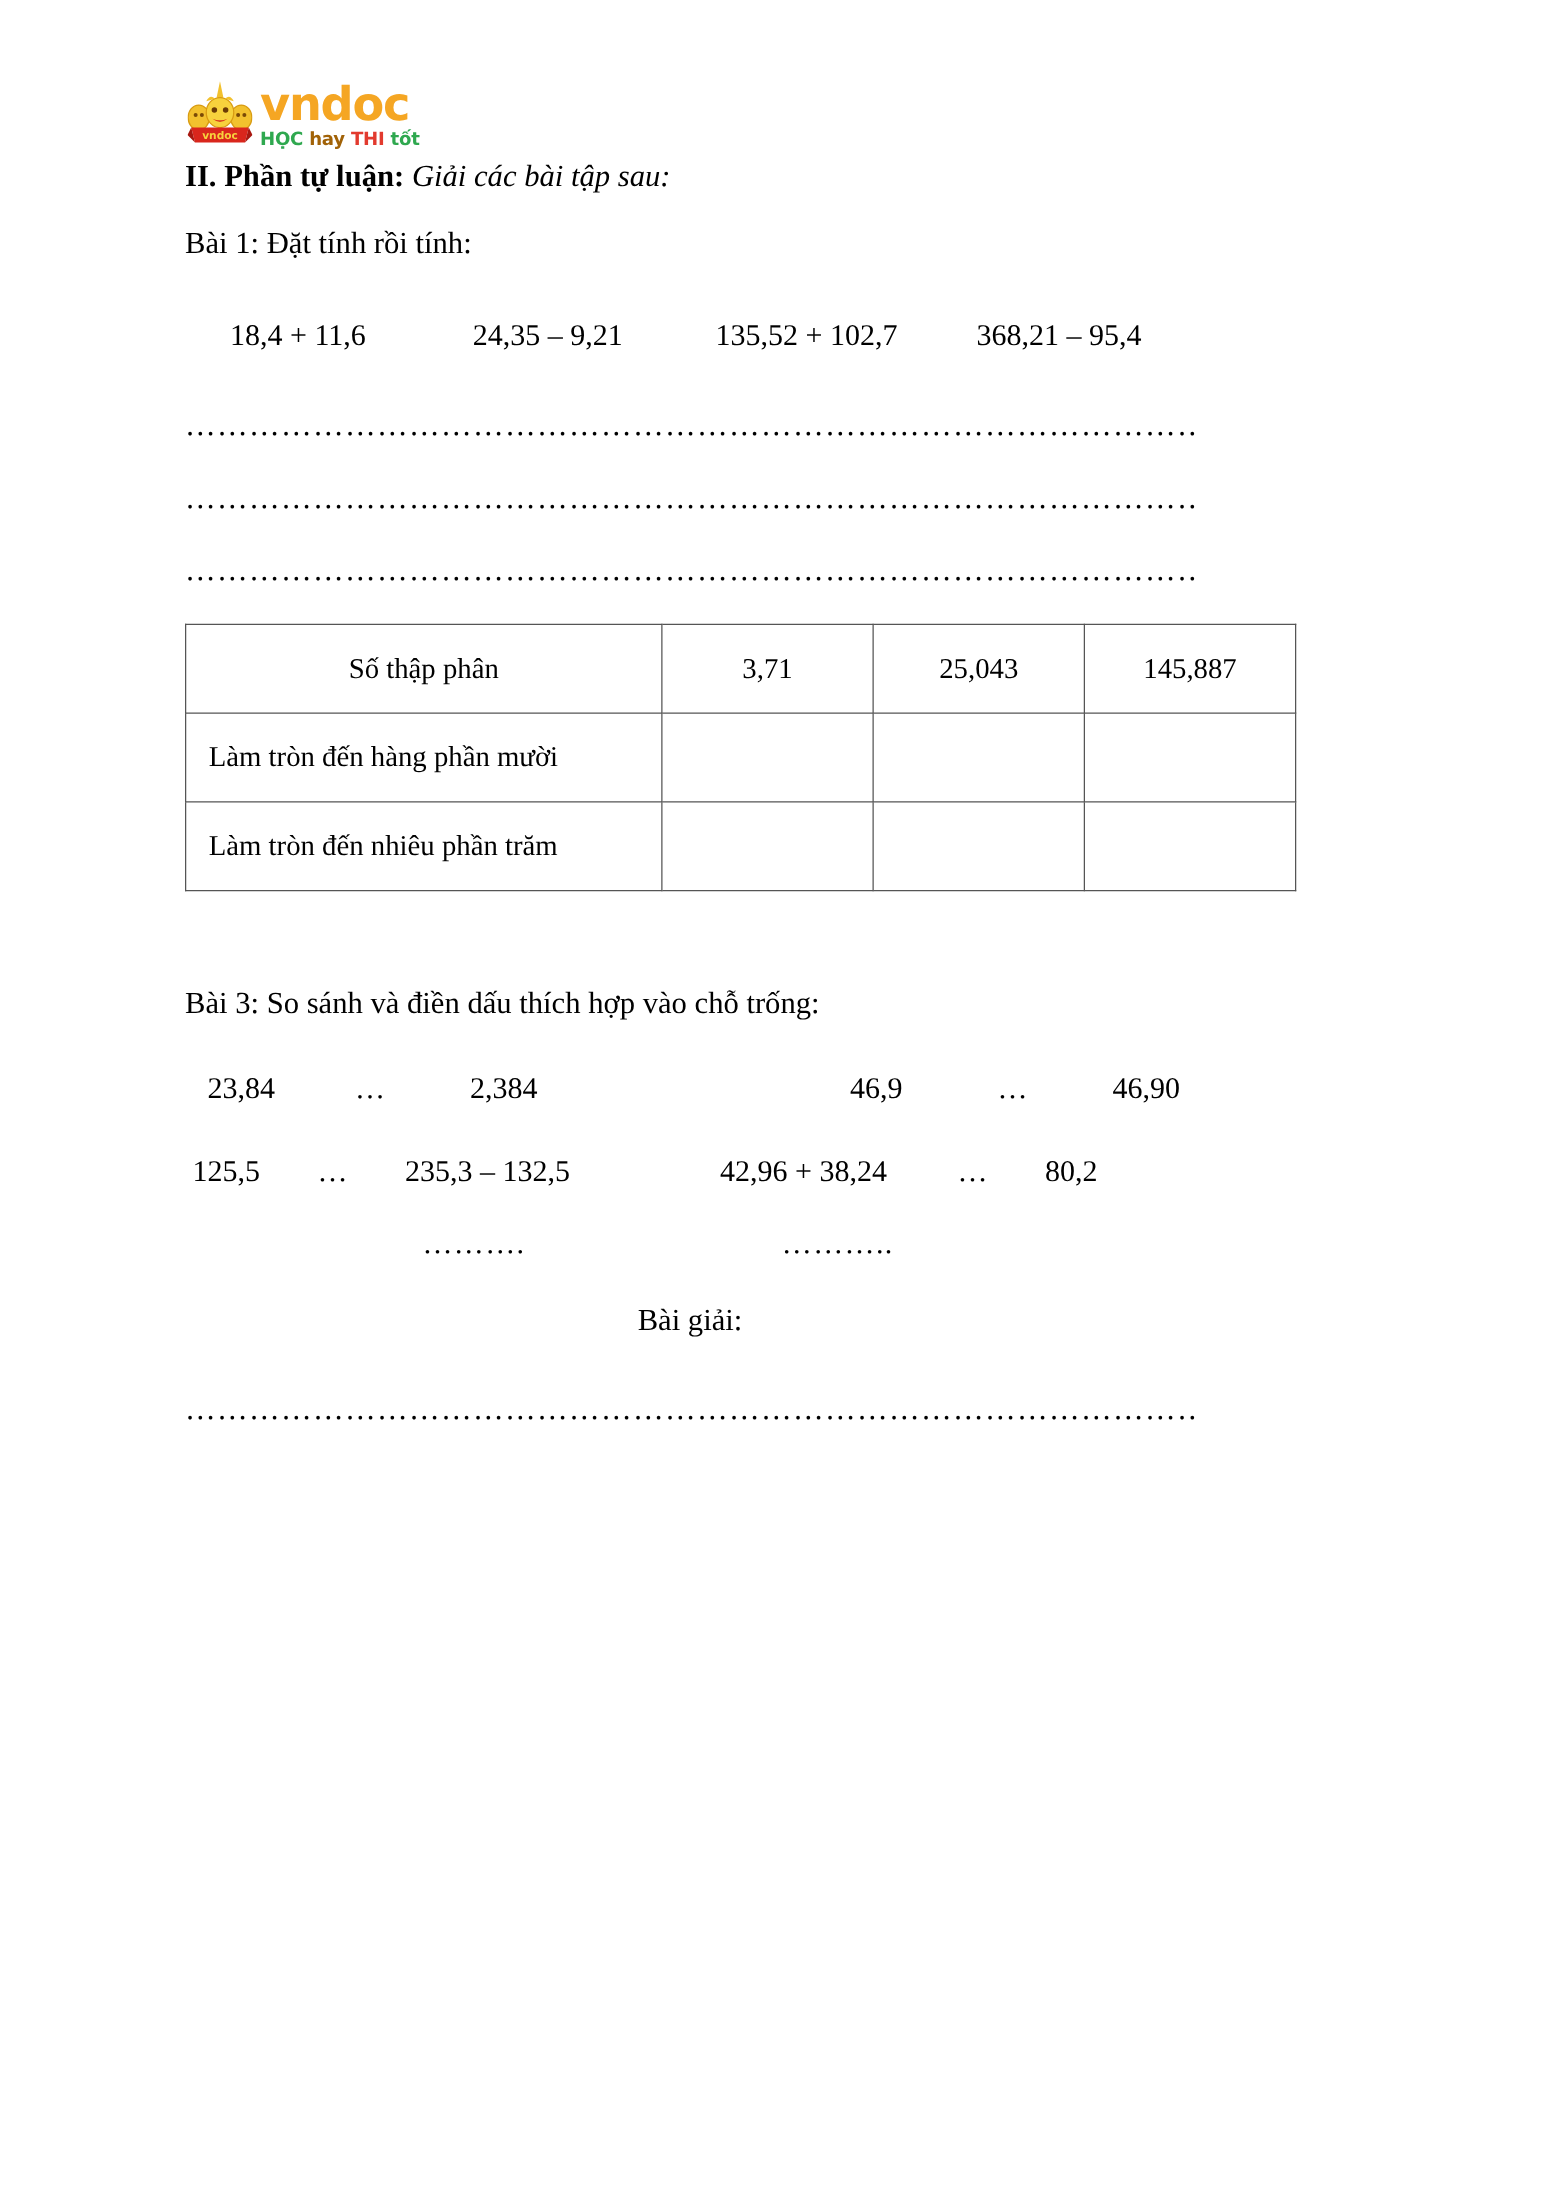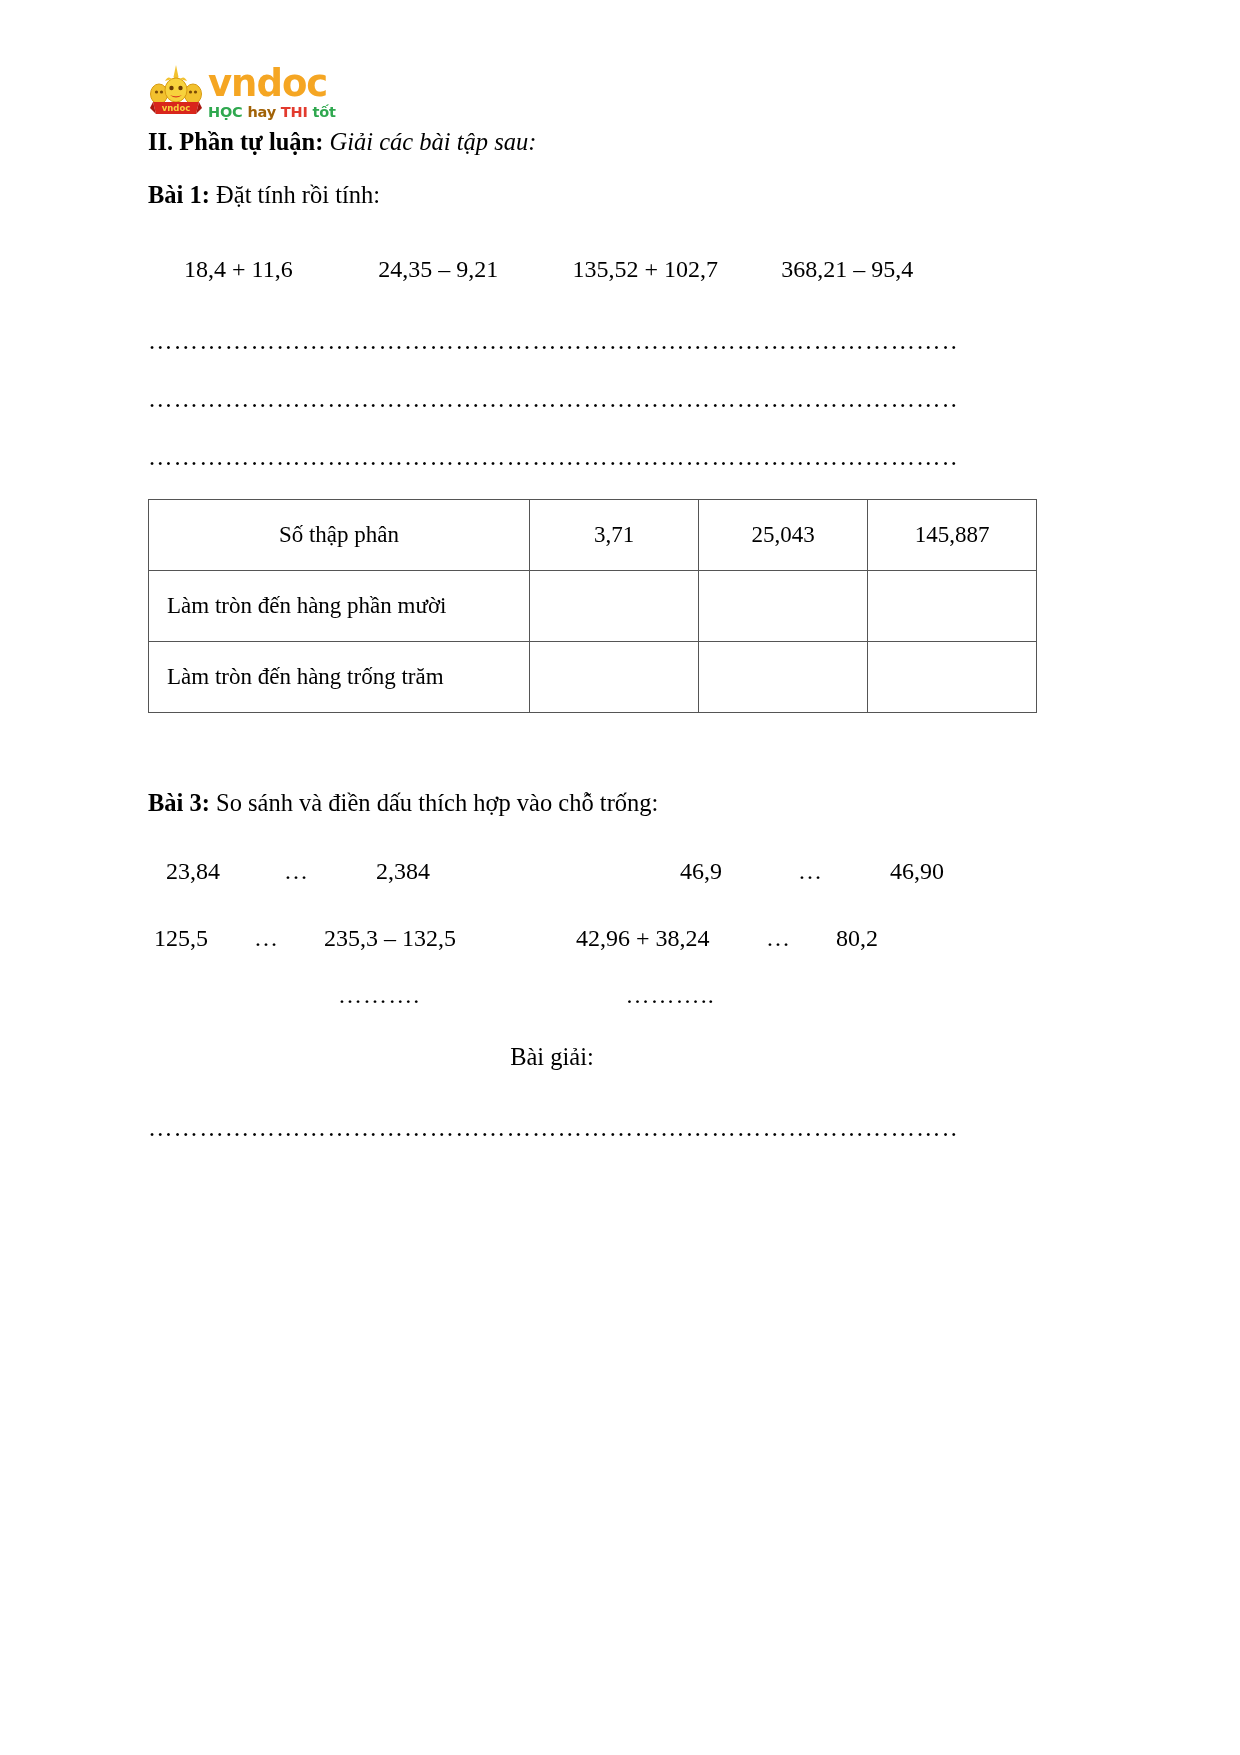"Bài 1:" .bai-label { font-weight: bold -> normal }
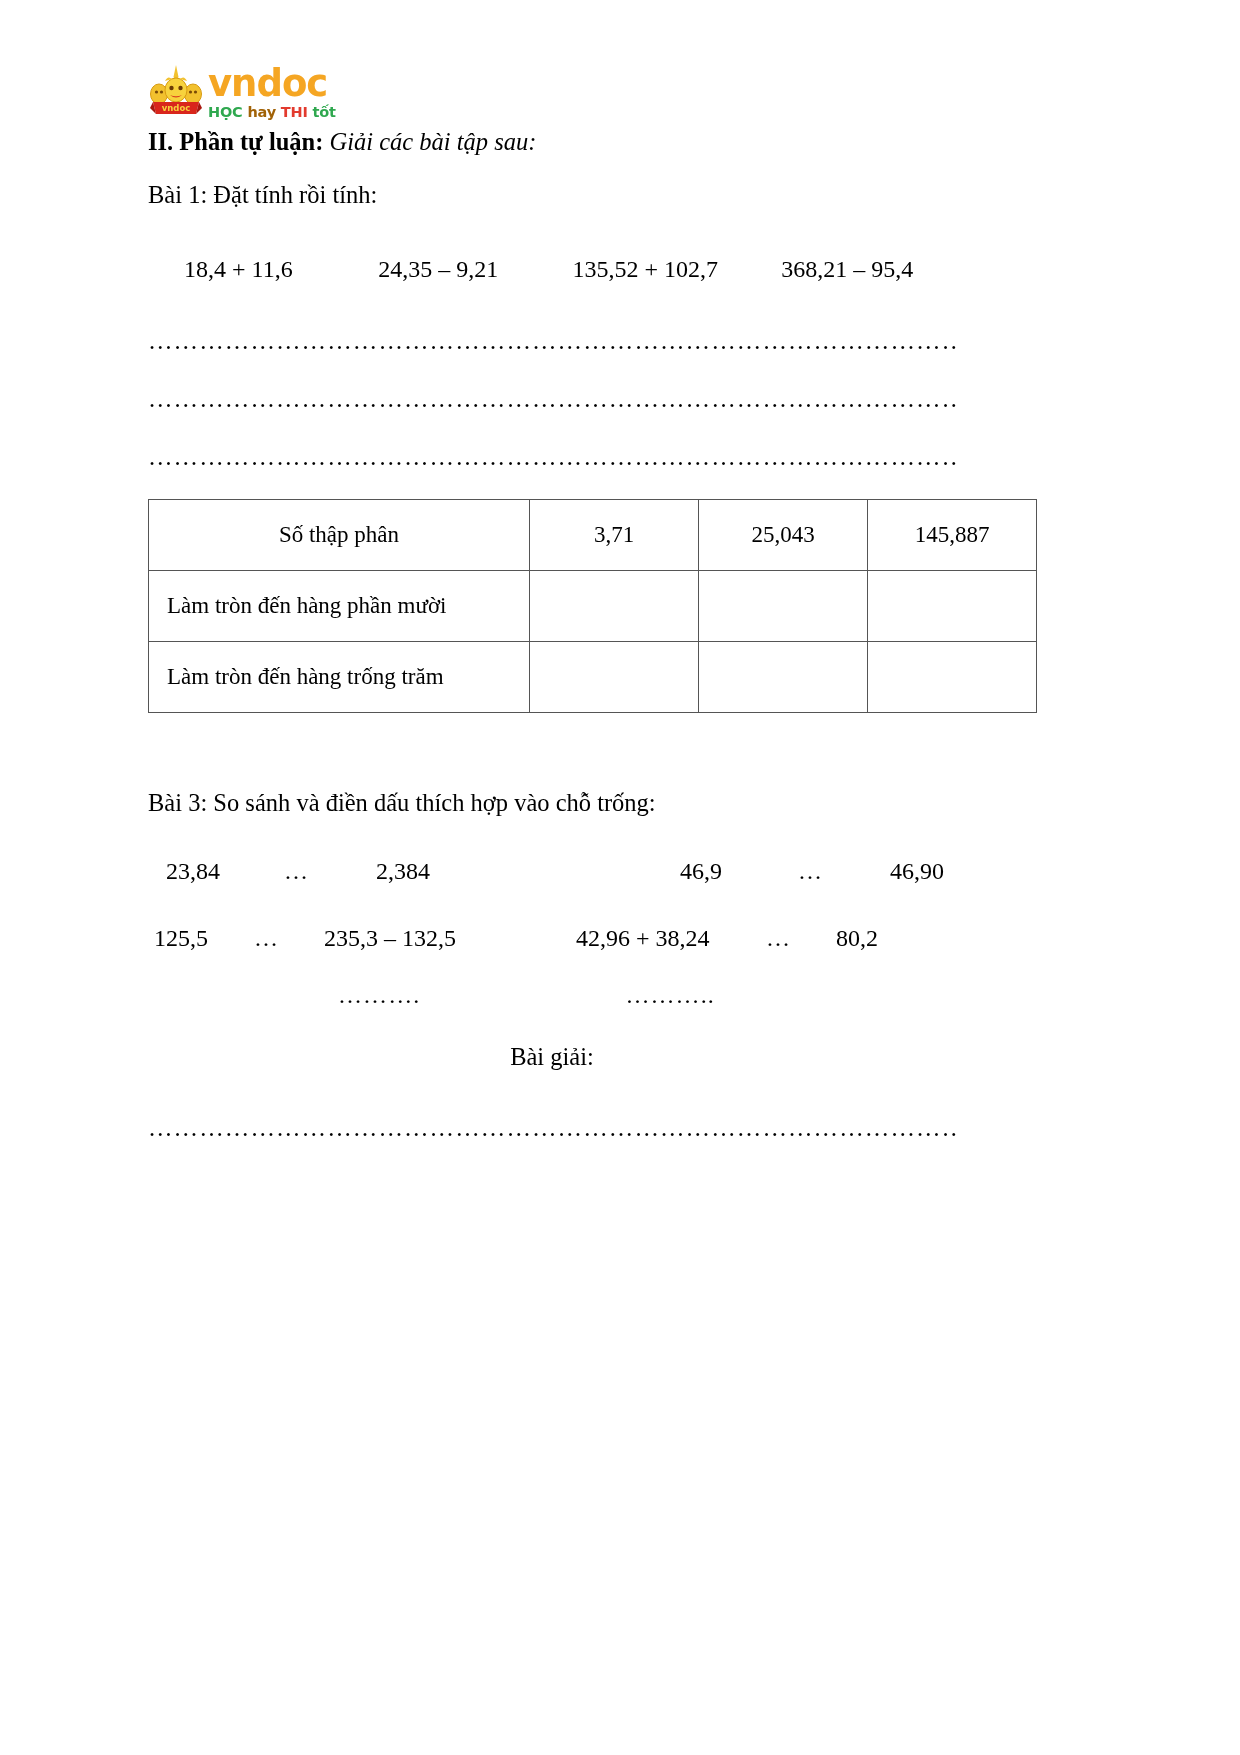"Làm tròn đến hàng trống" td.col-label { text: hàng trống -> nhiêu phần }
